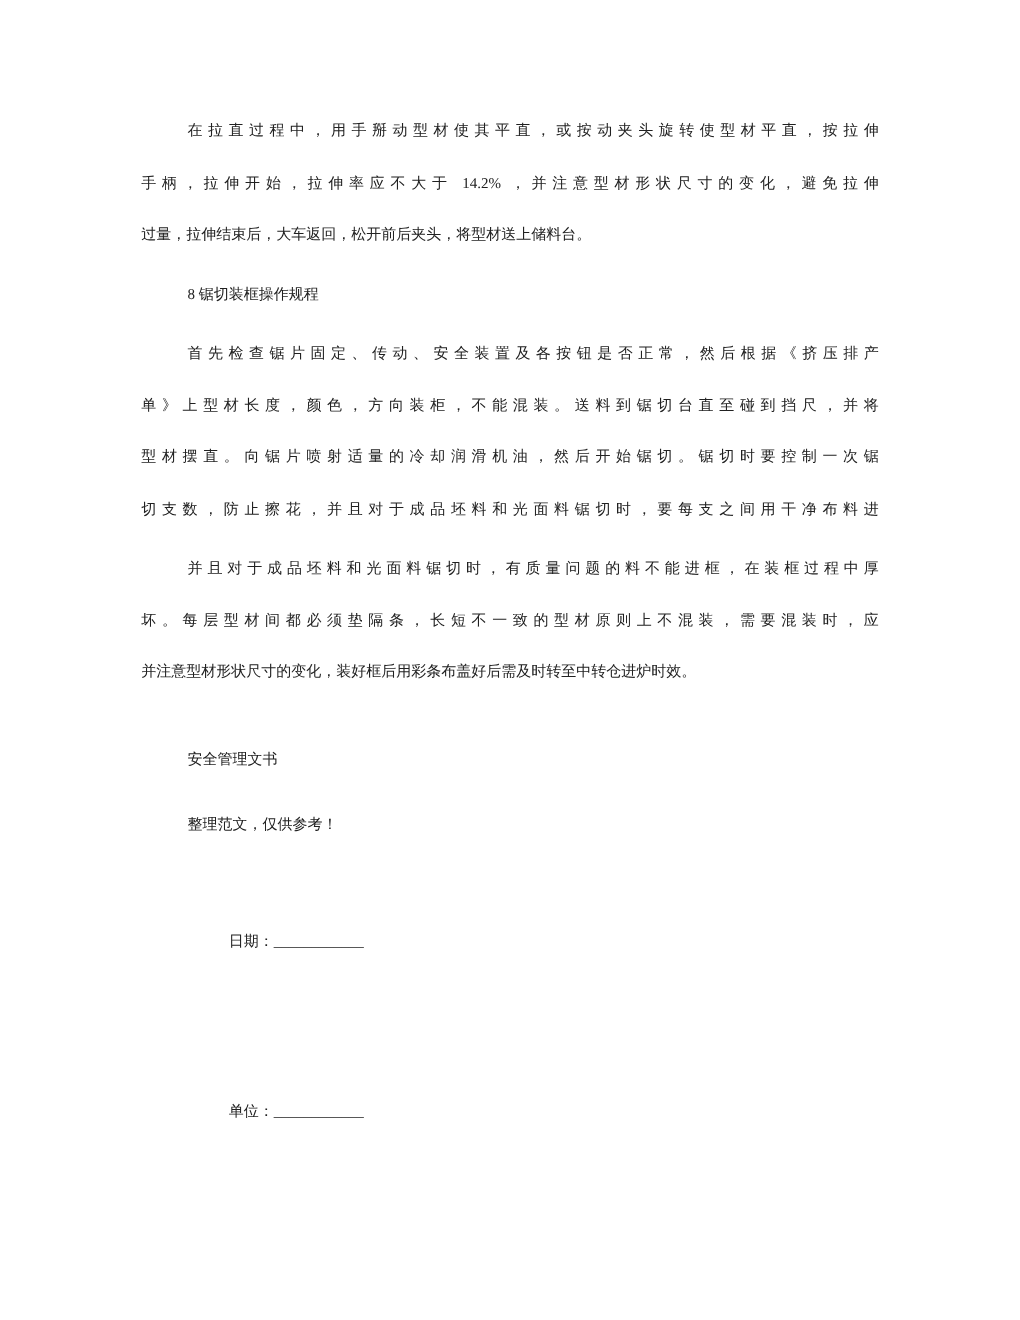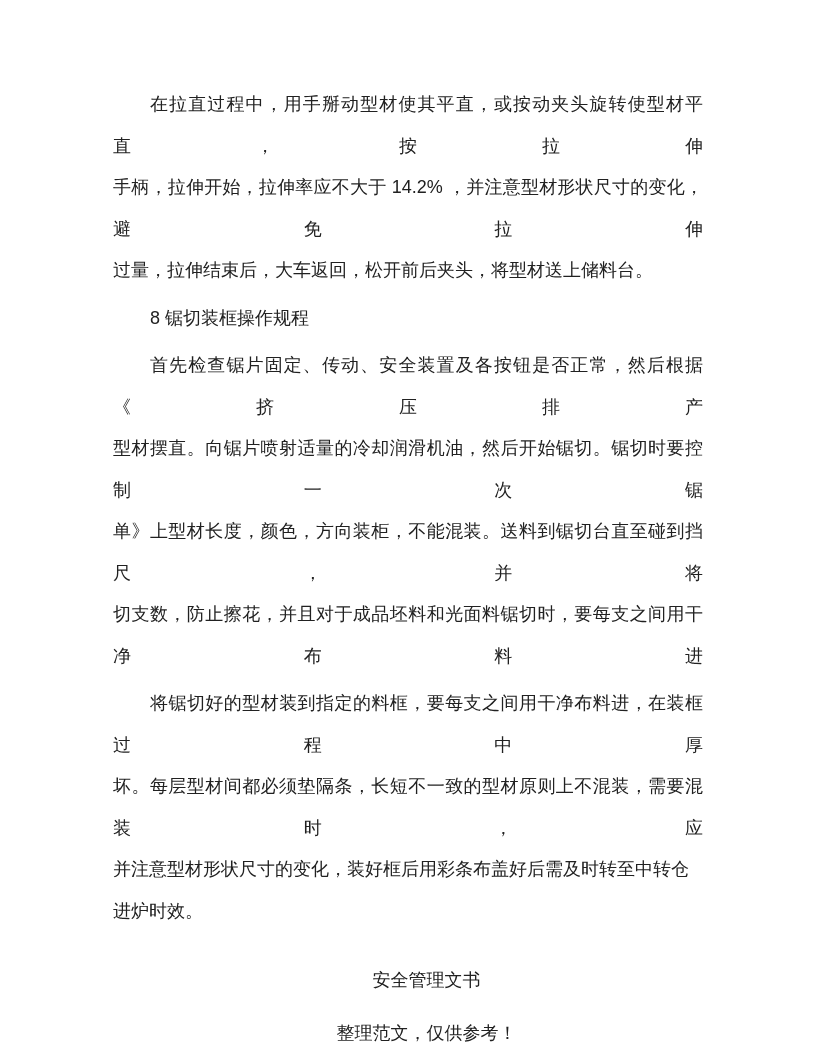"在拉直过程中，用手掰动型材使其平直，或按动夹头旋转使型材平直，按拉伸" .page { font-family: Liberation Sans, sans-serif -> Liberation Serif, serif; font-size: 18px -> 12px }
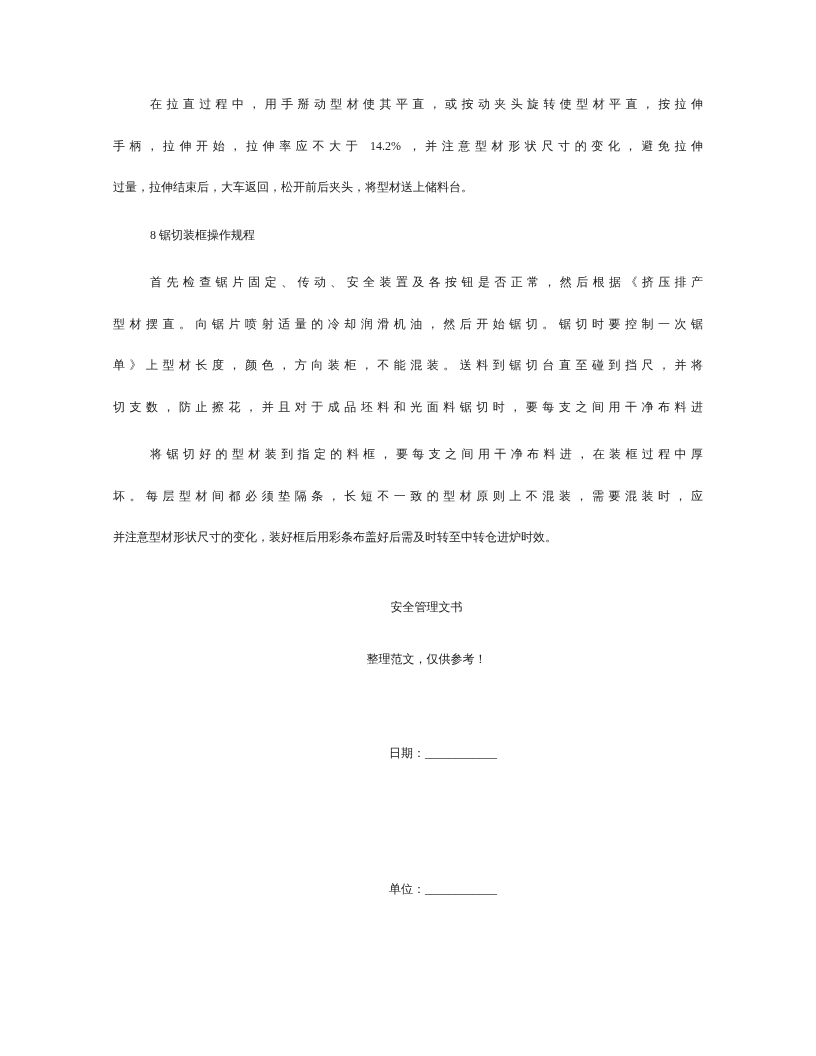"型材摆直。向锯片喷射适量的冷却润滑机油，然后开始锯切。锯切时要控制一次锯" div.ln { order: before "单》上型材长度，颜色，方向装柜，不能混装。送料到锯切台直至碰到挡尺，并将" -> after "单》上型材长度，颜色，方向装柜，不能混装。送料到锯切台直至碰到挡尺，并将" }
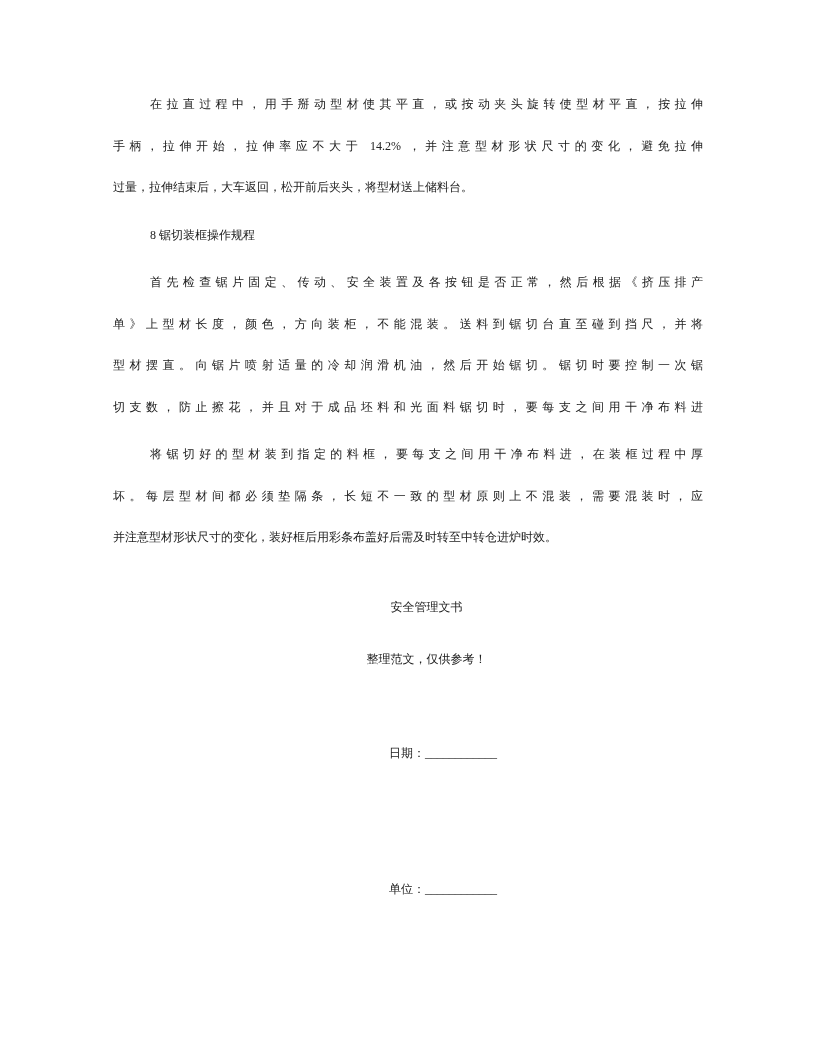"将锯切好的型材装到指定的料框，要每支之间用干净布料进，在装框过程中厚" div.ln { text: 将锯切好的型材装到指定的料框，要每支之间用干净布料进 -> 并且对于成品坯料和光面料锯切时，有质量问题的料不能进框 }
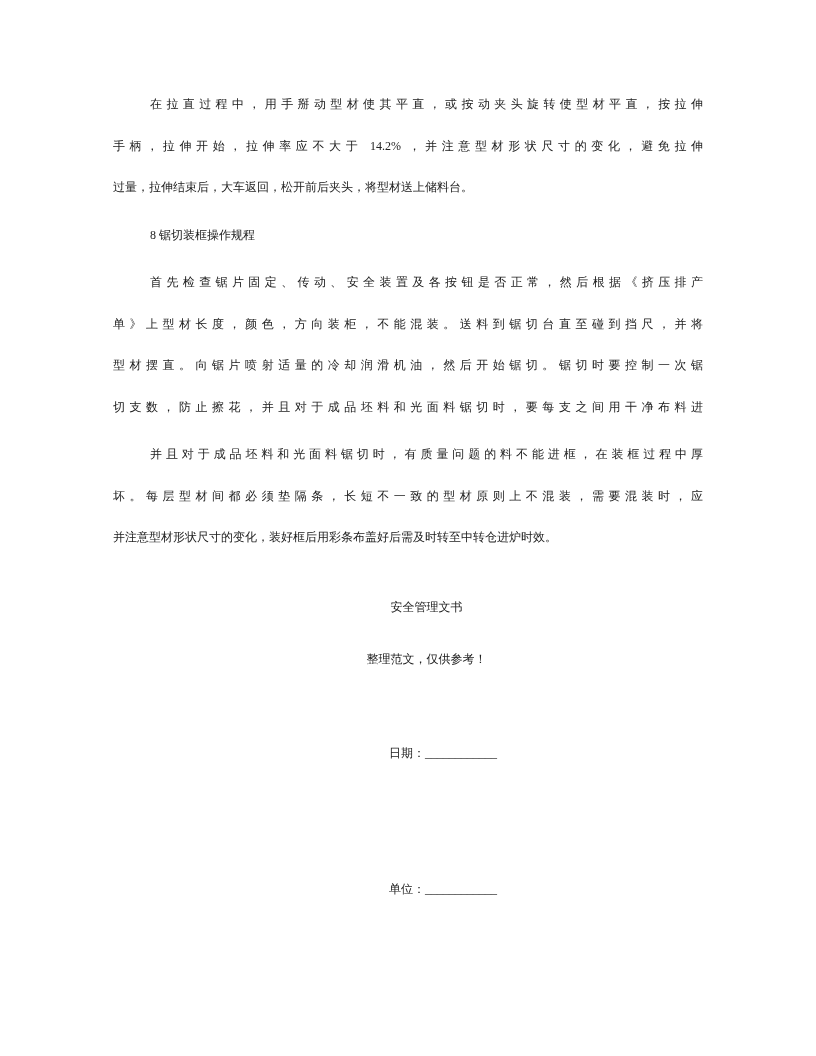"安全管理文书" .footer-block .para { text-align: center -> none }
